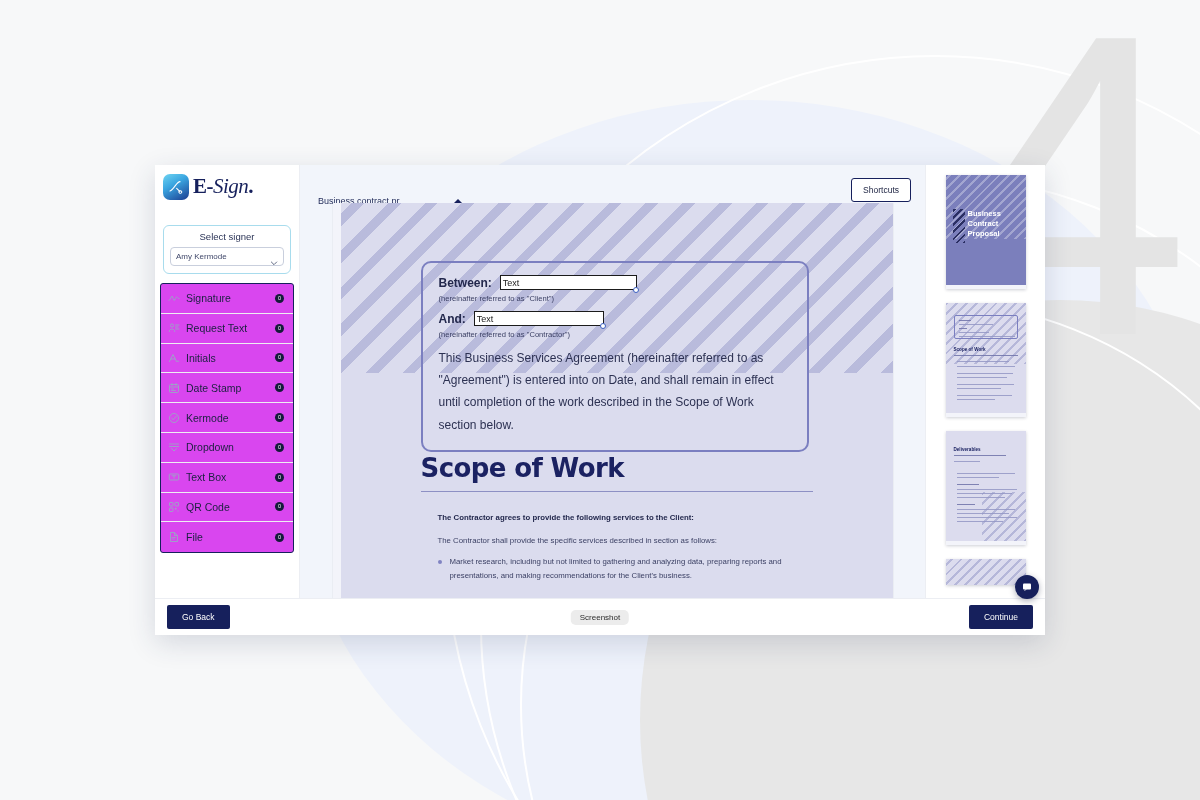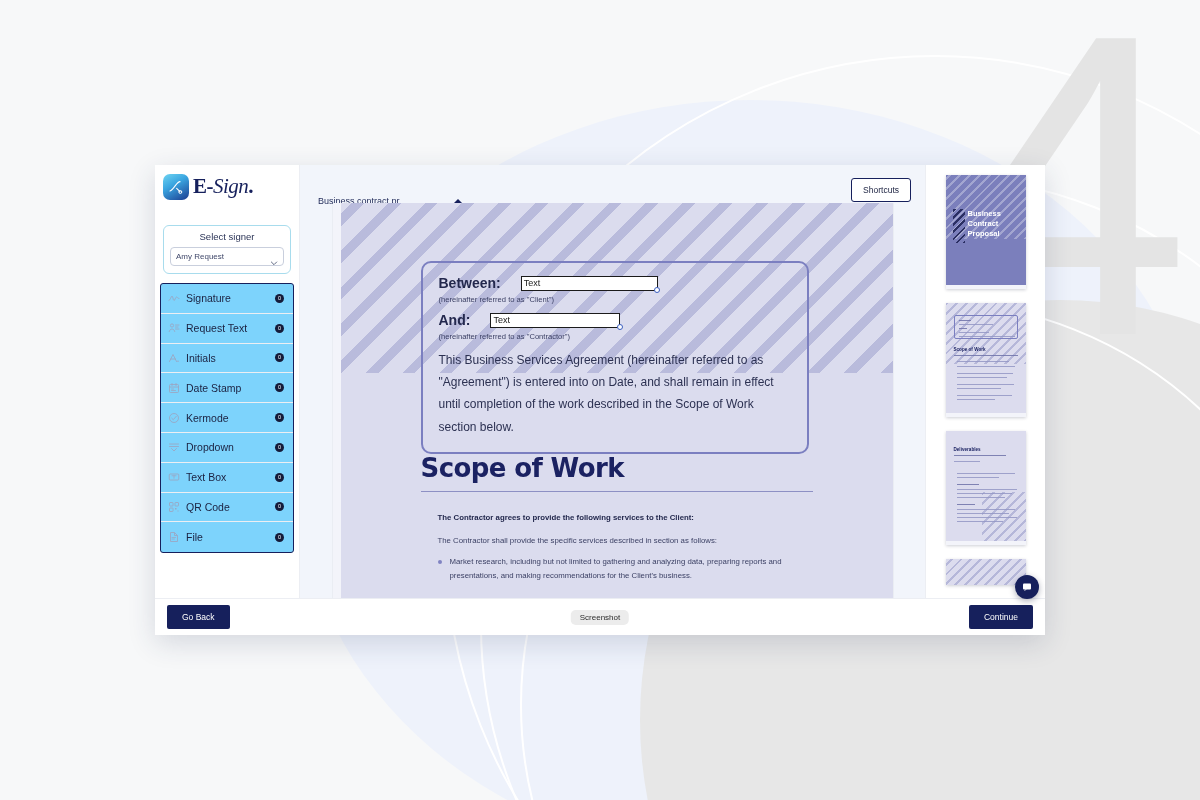"Amy Request" span.signer-value { text: Request -> Kermode }
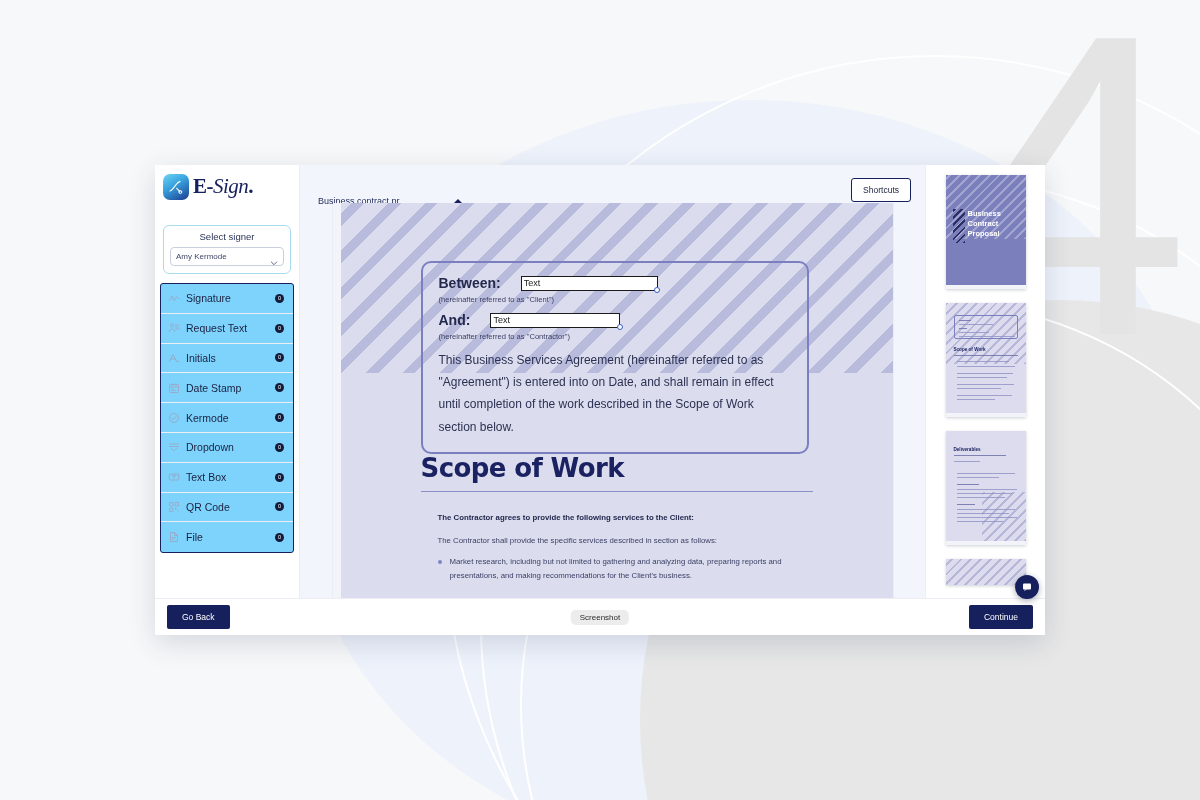"Between:" .ag-key { font-size: 14px -> 12px; margin-right: 20px -> 8px }
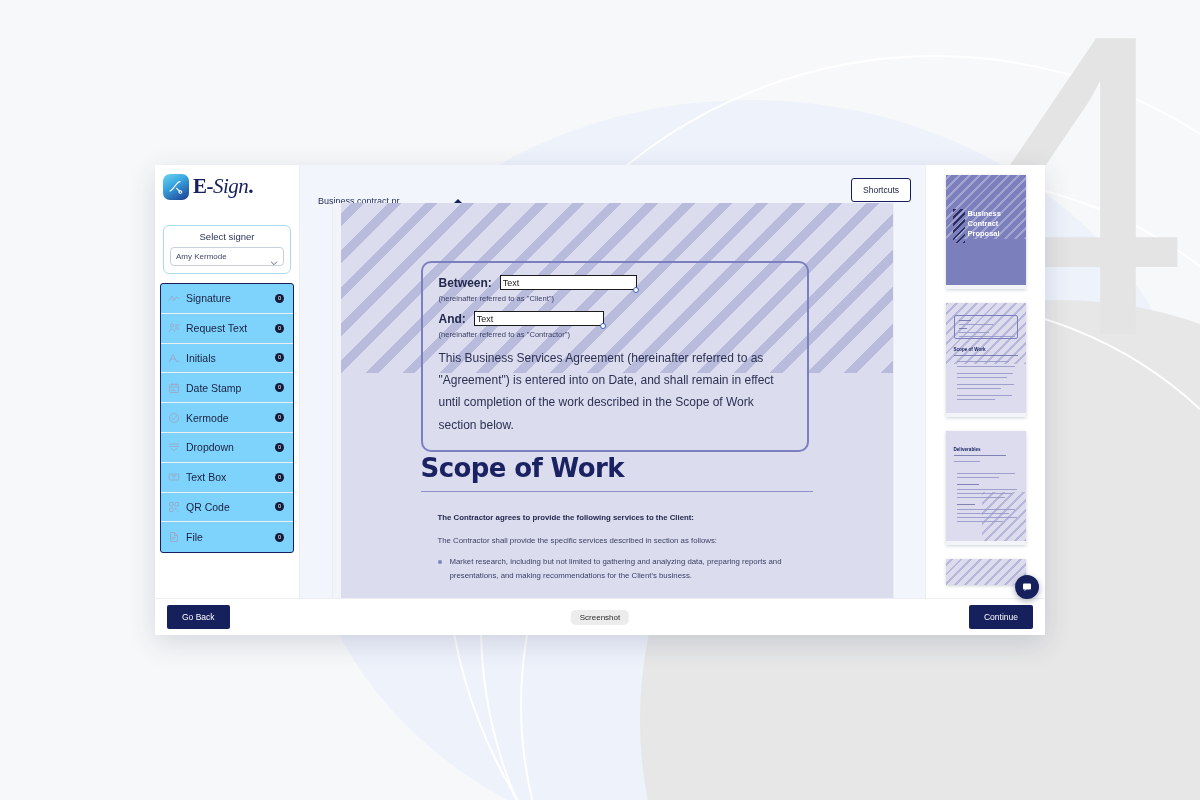"Signature" .fields-list { background: #7dd3fc -> #d946ef }
